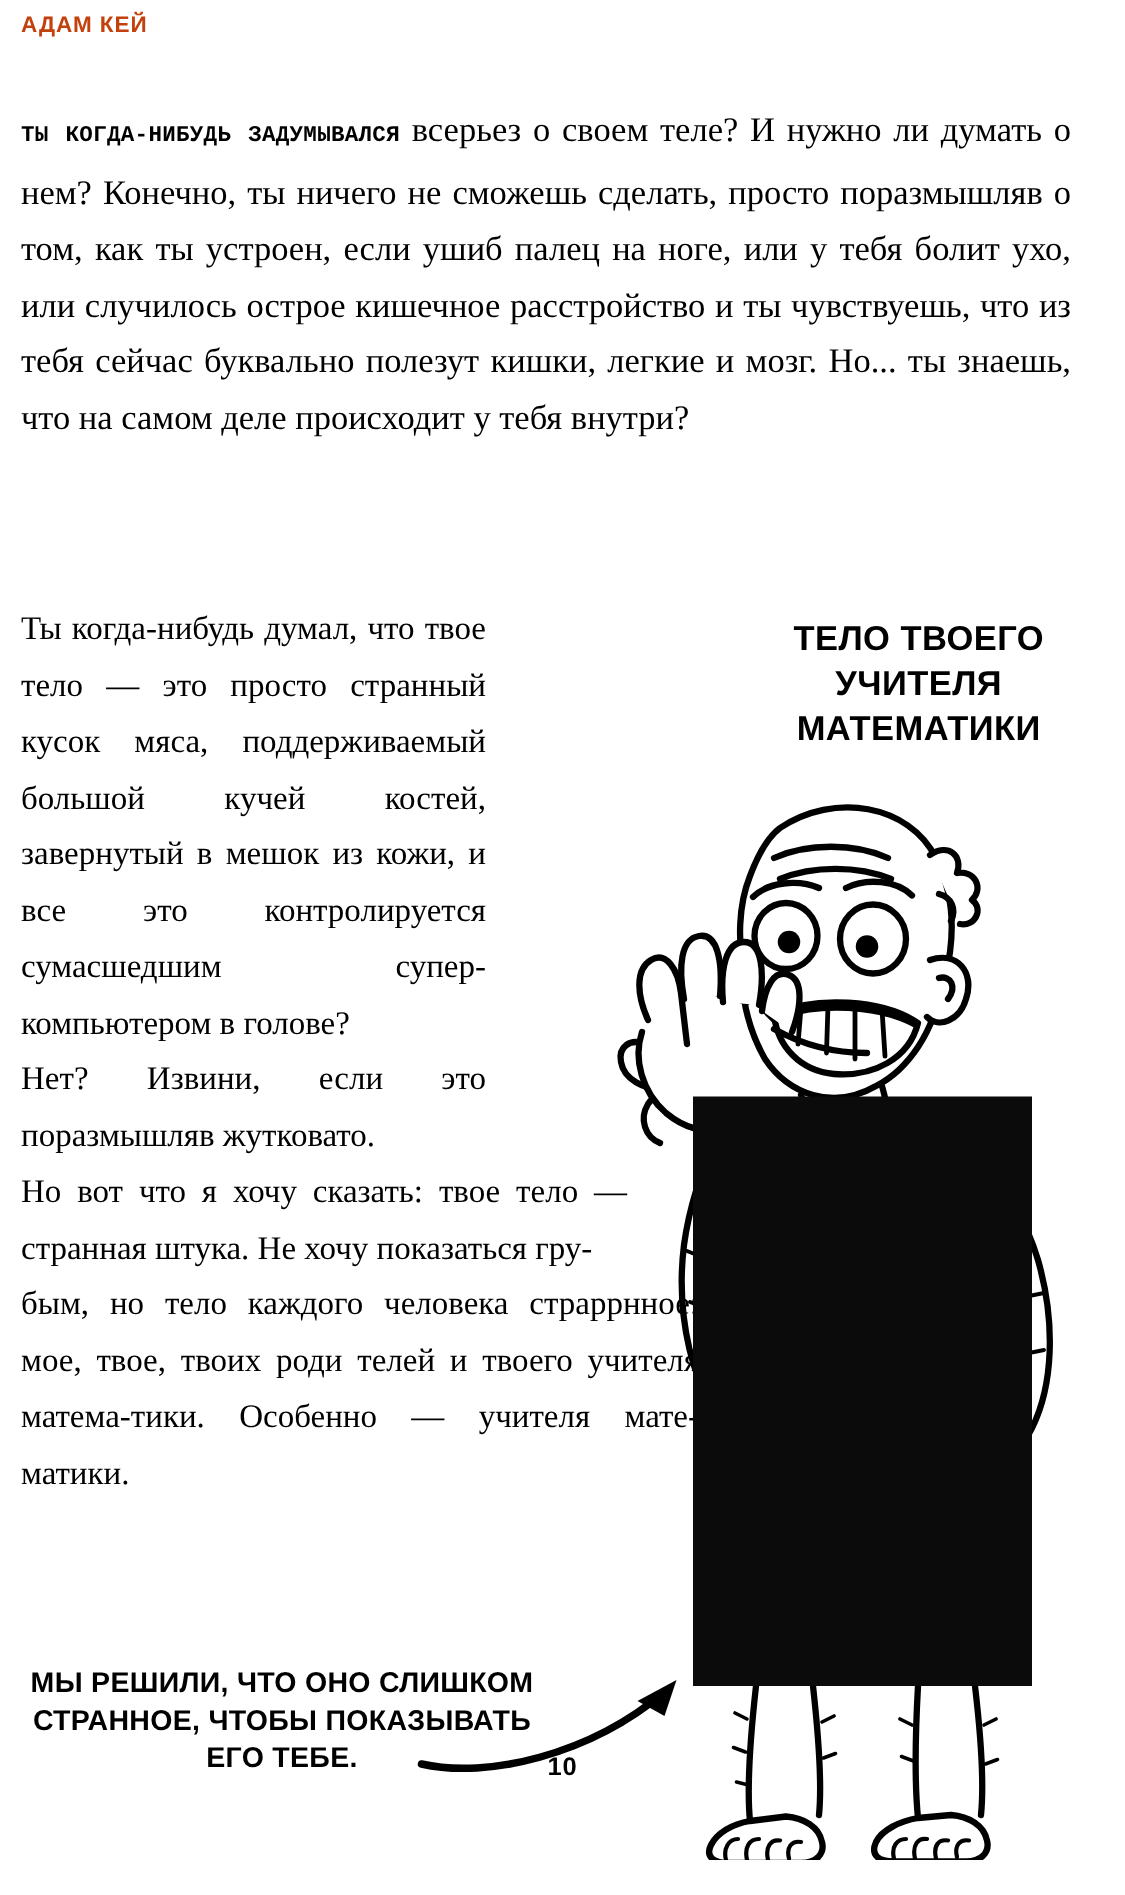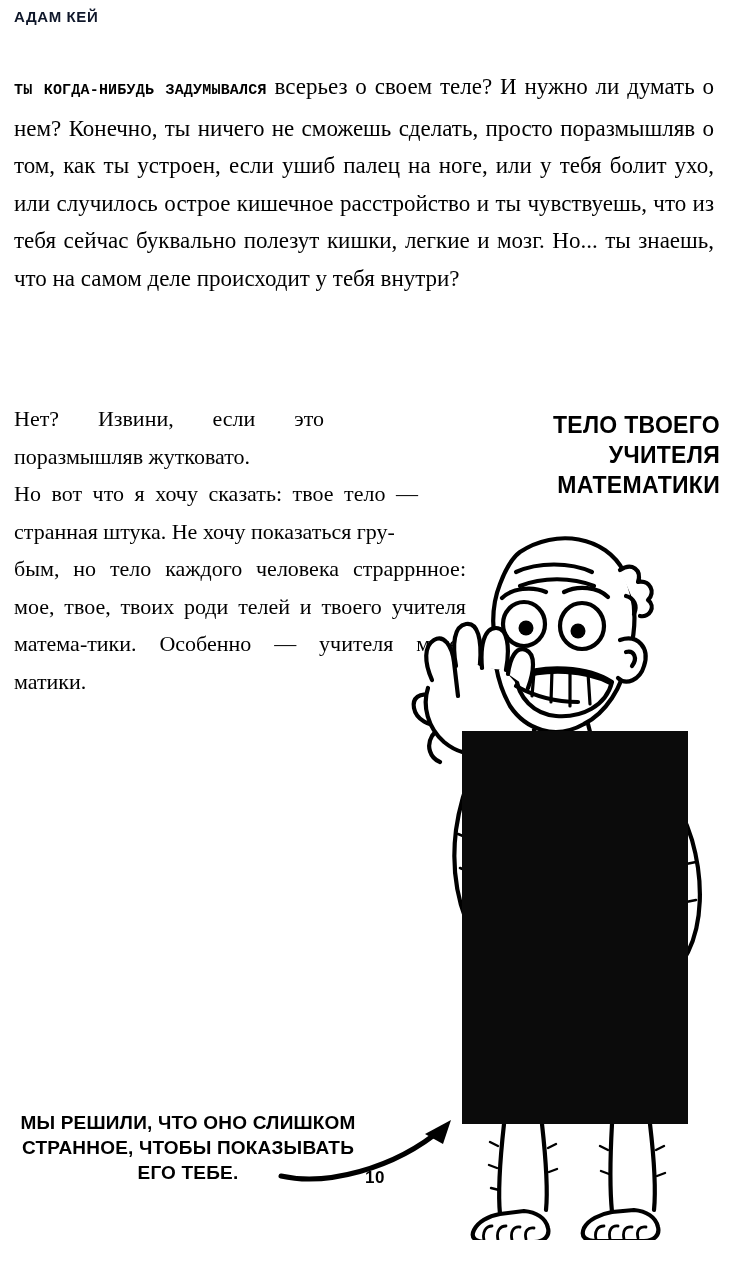"АДАМ КЕЙ" .running-head { color: #0f172a -> #c2410c }
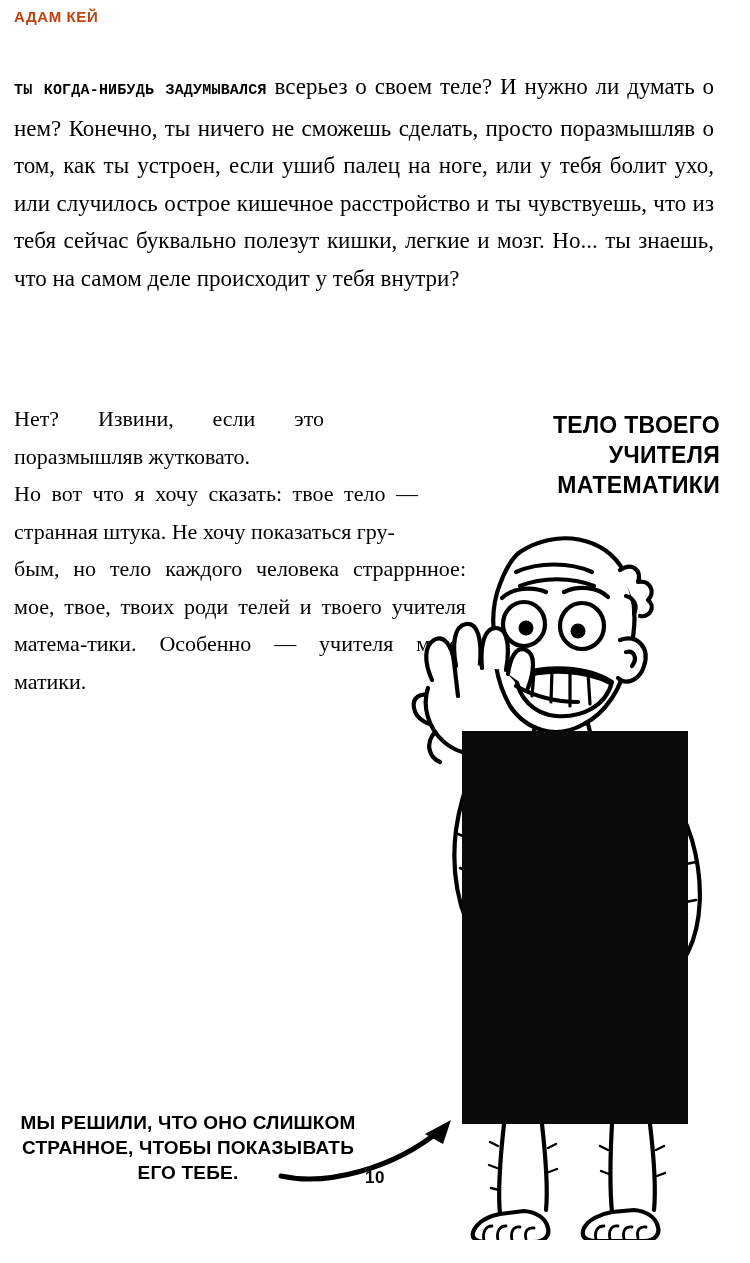"Ты когда-нибудь думал, что твое" p.narrow { html: none -> <p>Ты когда-нибудь думал, что твое тело — это просто странный кусок мяса, поддерживаемый большой кучей костей, завернутый в мешок из кожи, и все это контролируется сумасшедшим супер-компьютером в голове?</p> }
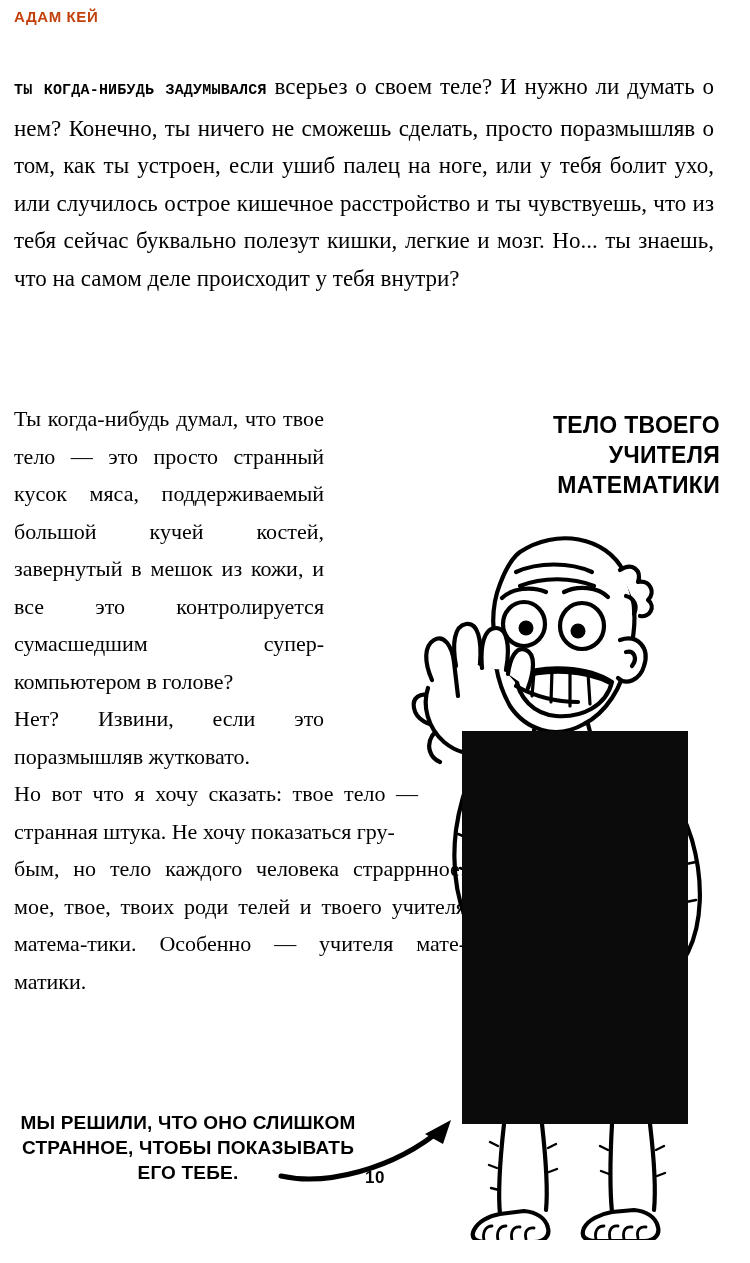"ТЕЛО ТВОЕГО УЧИТЕЛЯ МАТЕМАТИКИ" .art-title { text-align: right -> center }
